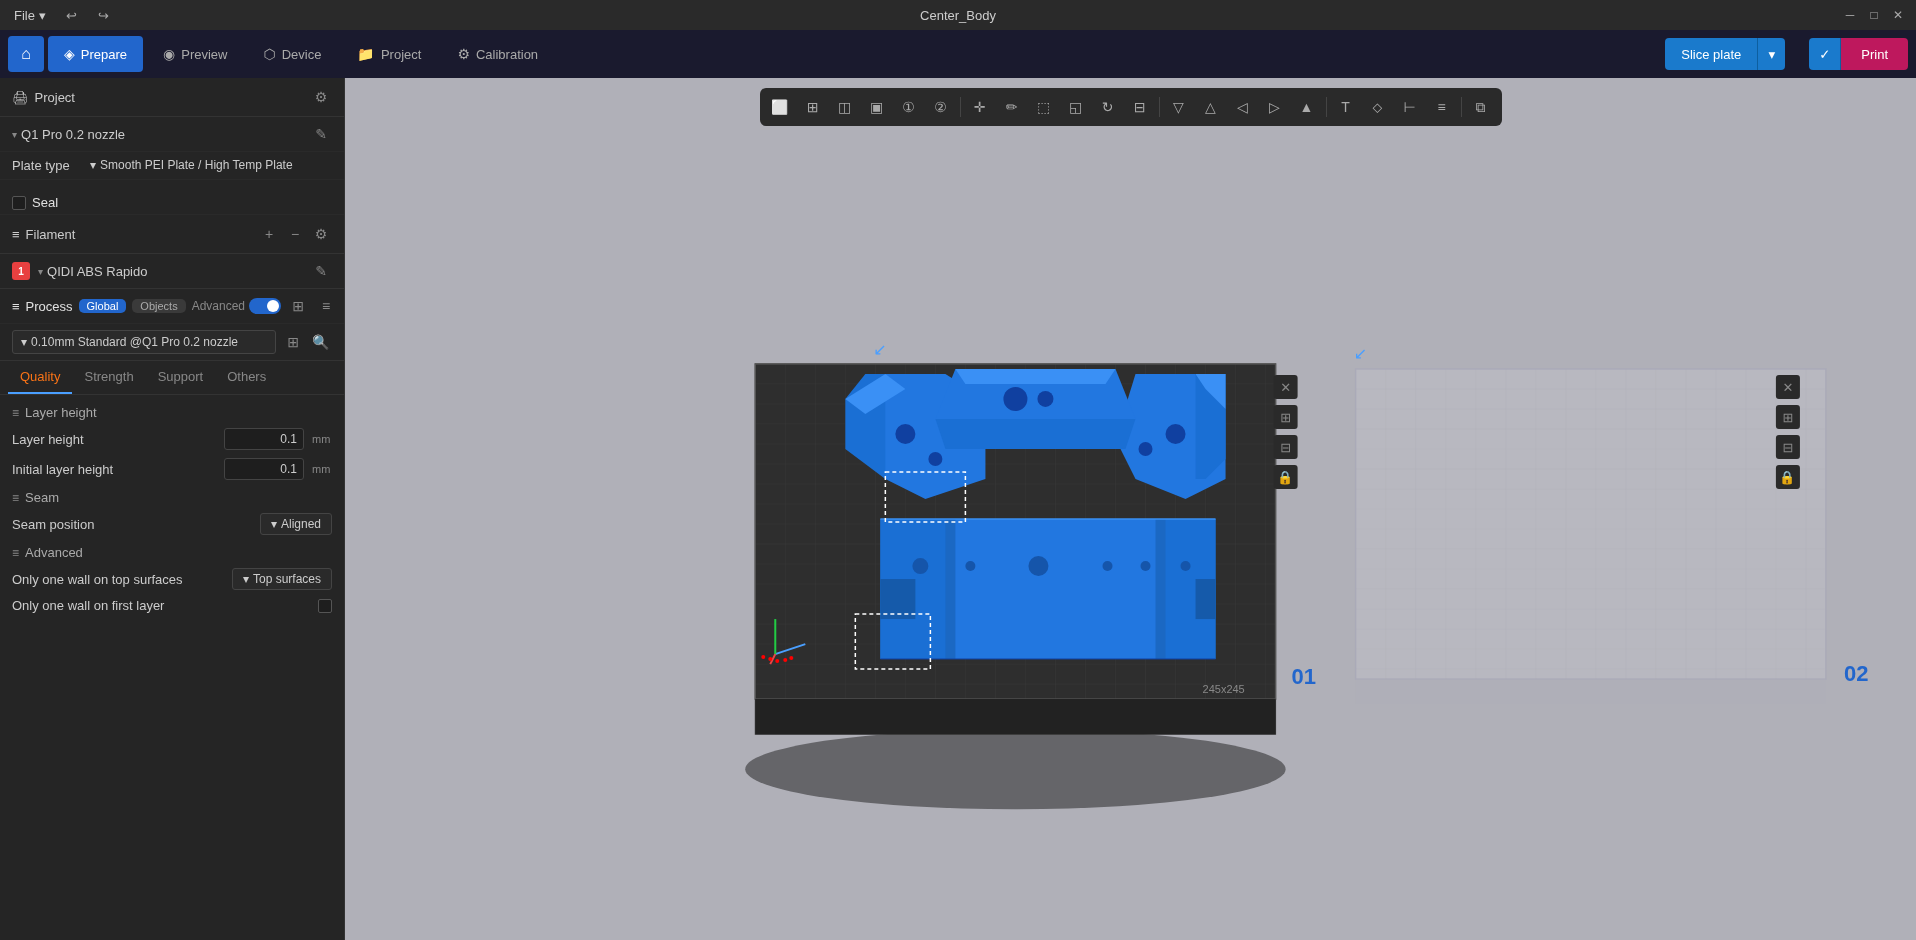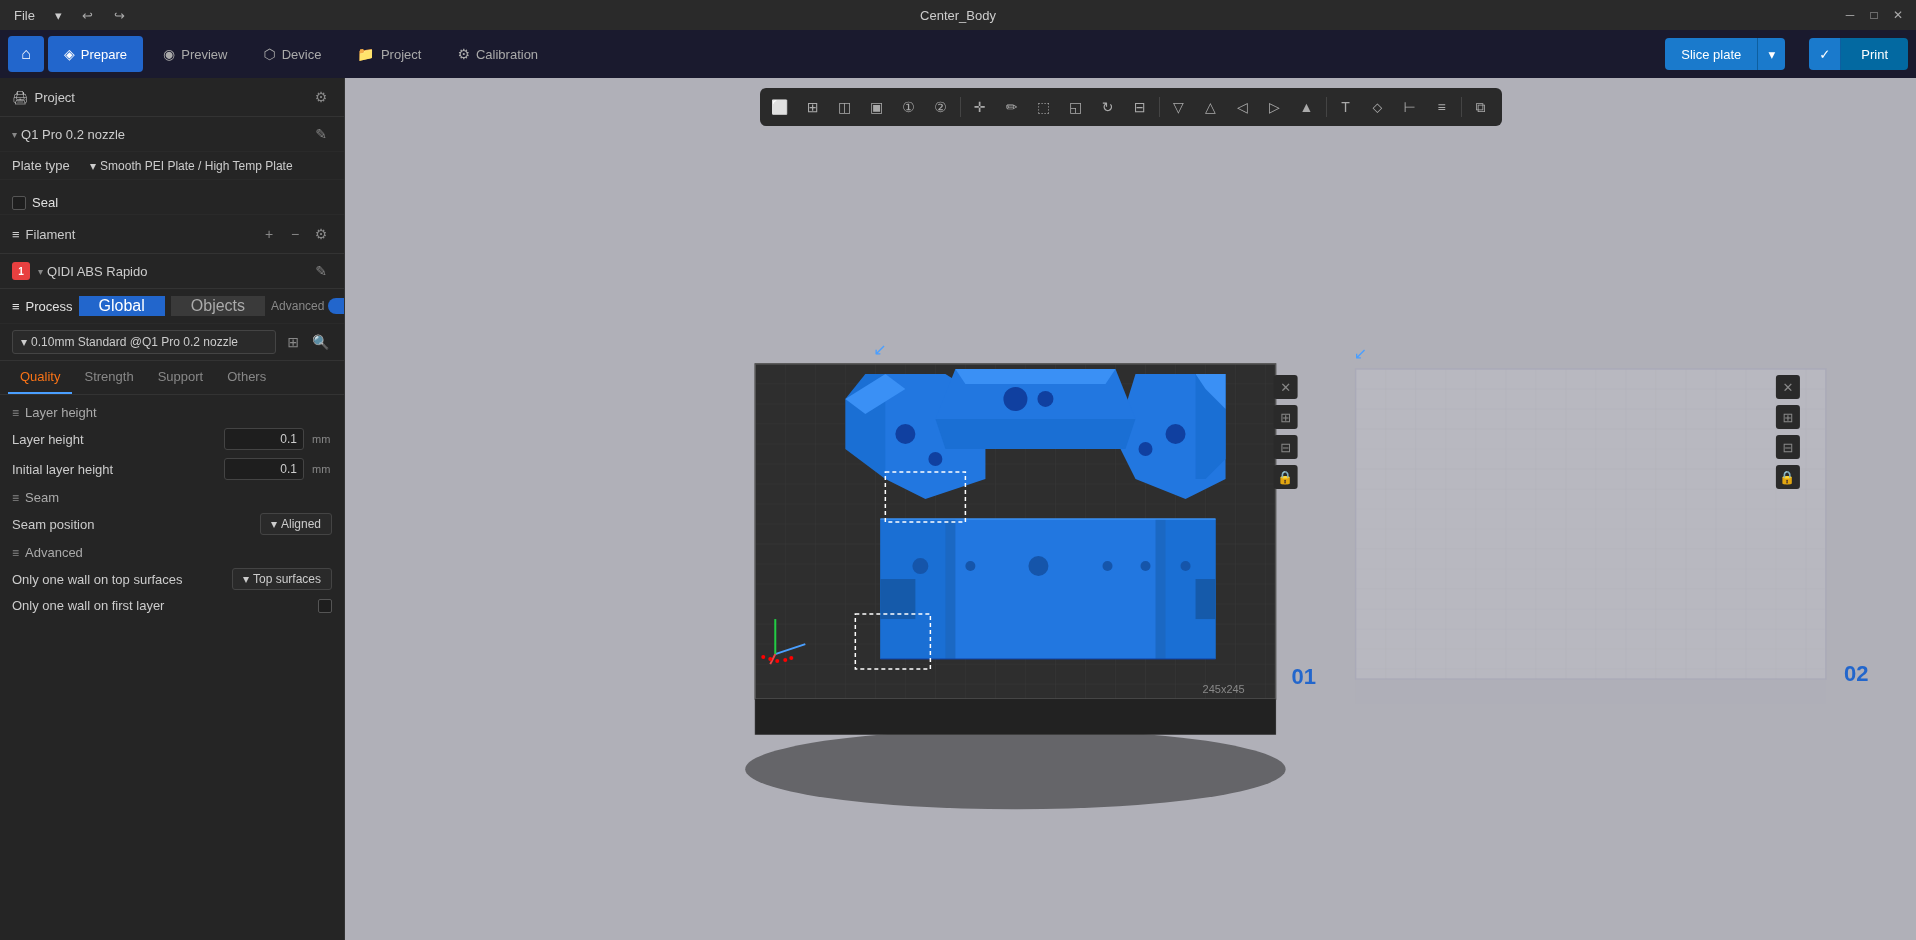"File" .file-menu { gap: 20px -> 4px }
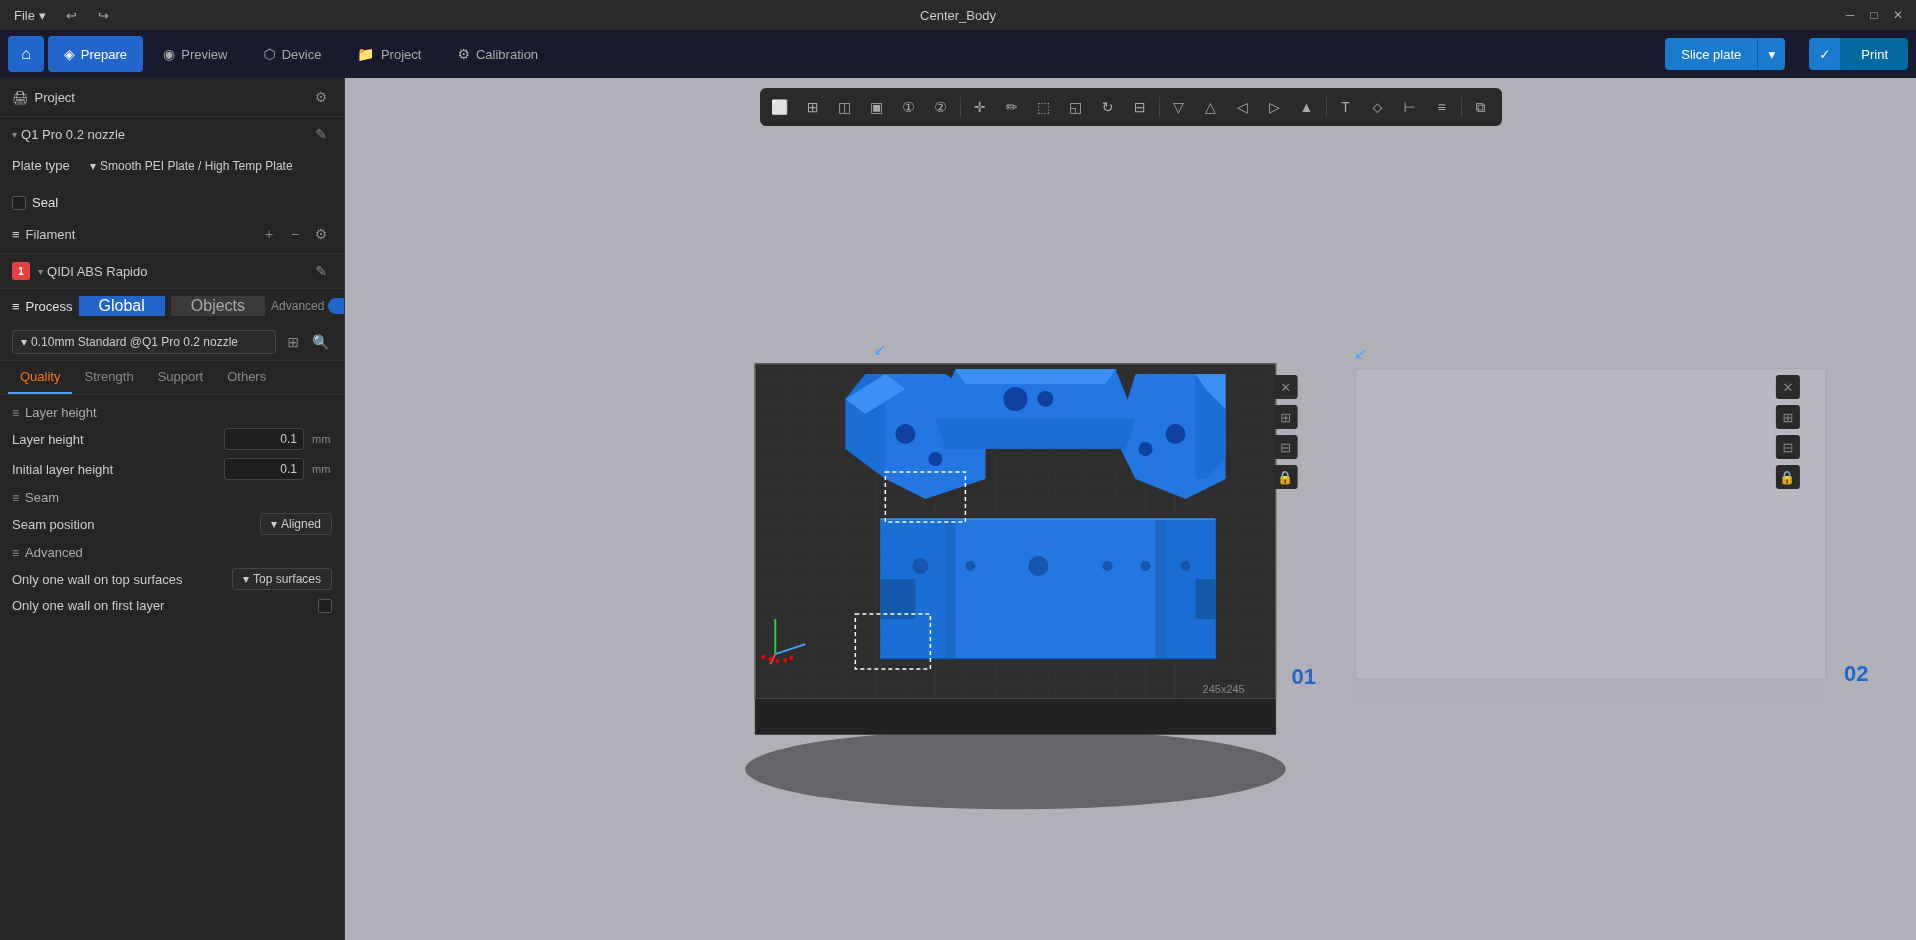"Print" .btn-print { background: #0369a1 -> #be185d }
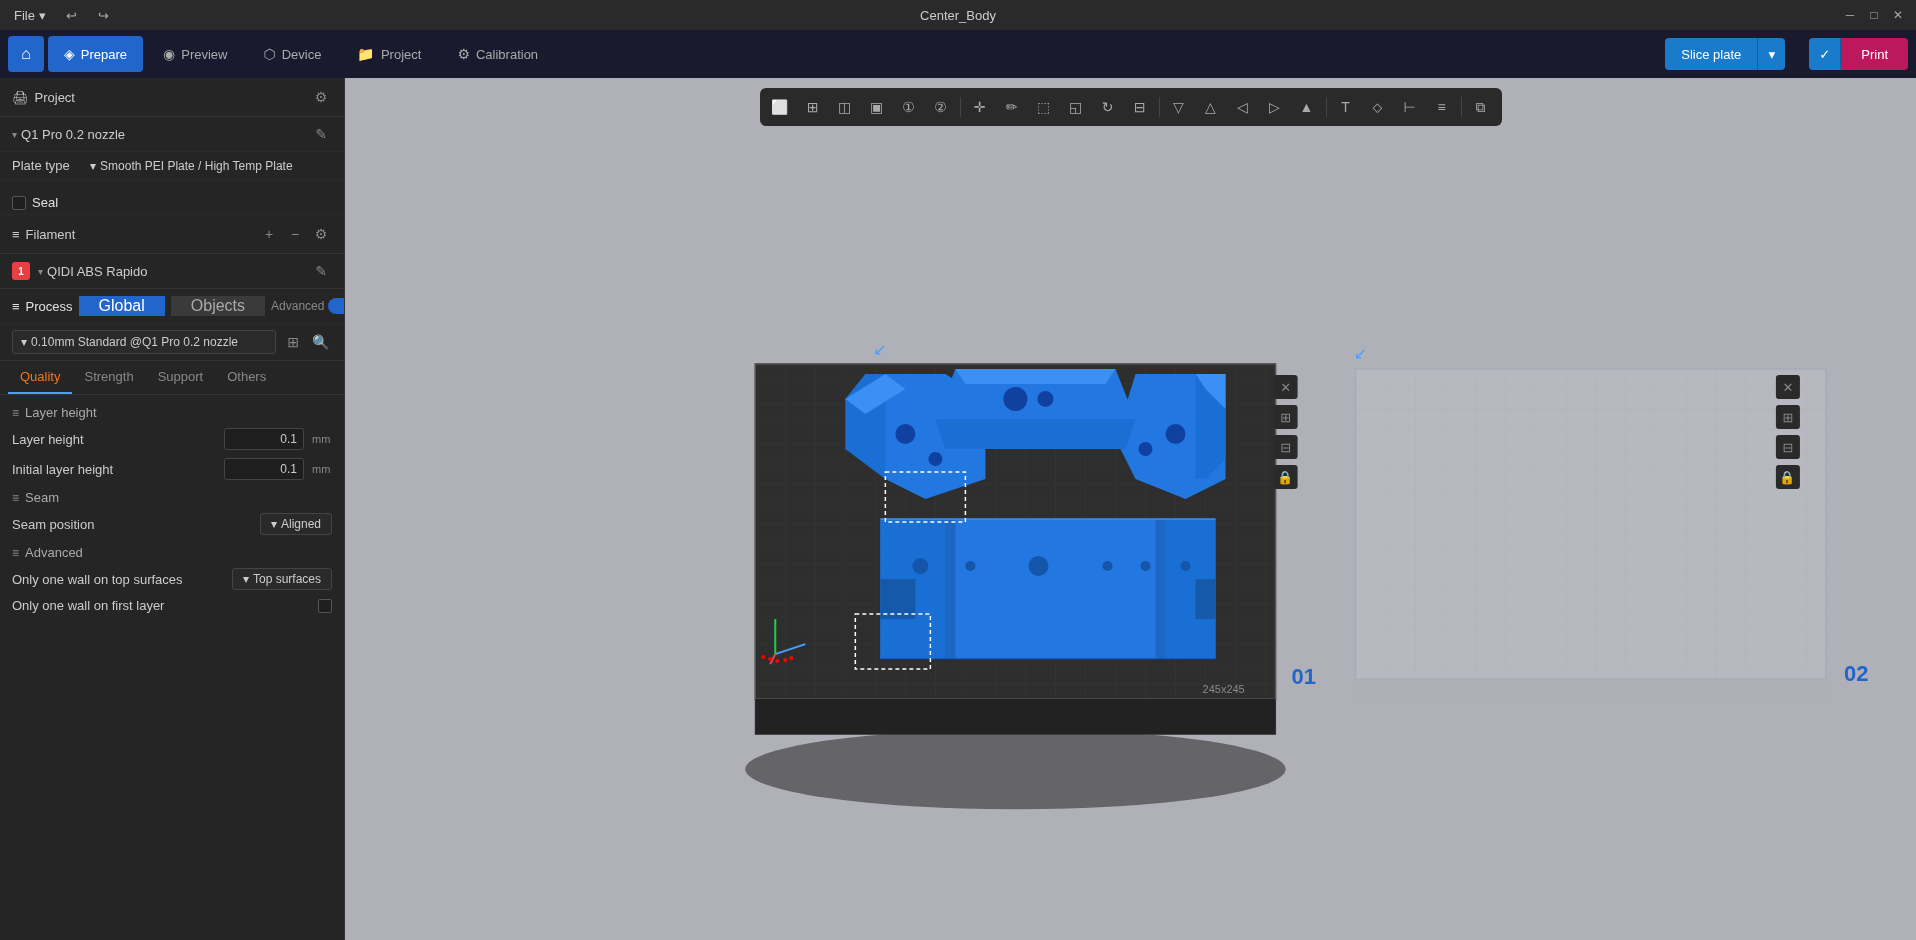"Plate type" .plate-type-row { align-items: center -> flex-start }
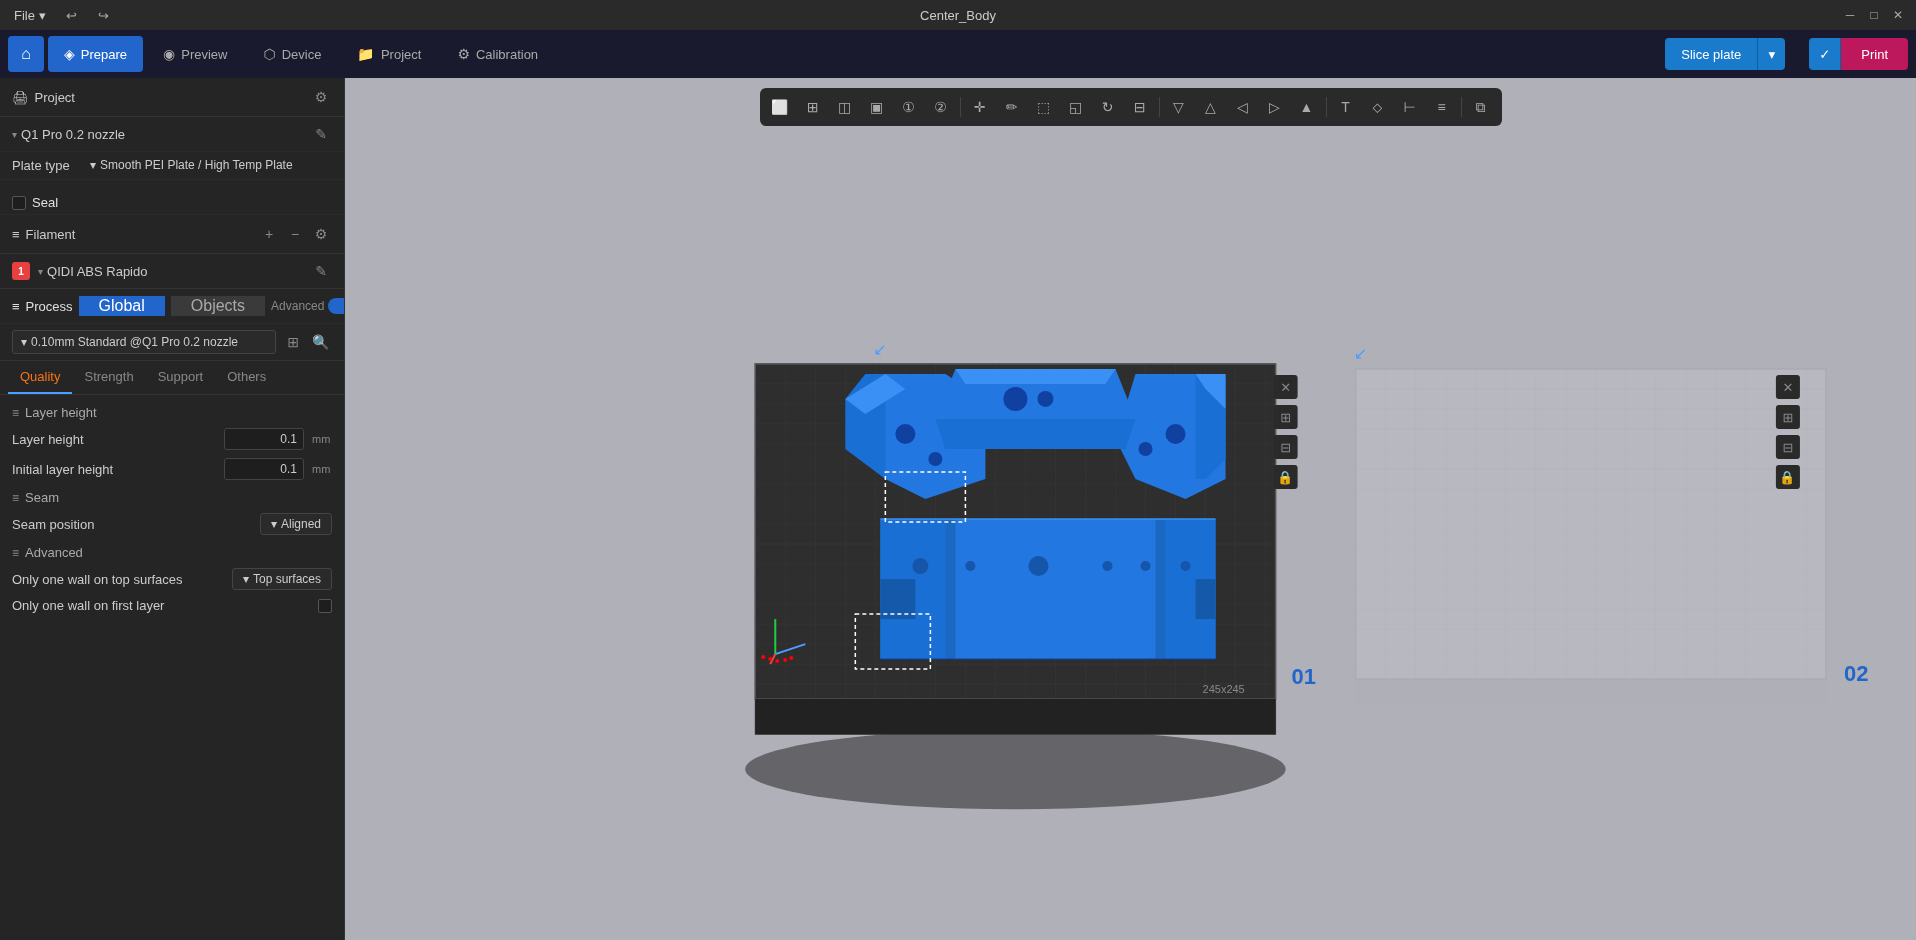"Global" .tag { border-radius: 0 -> 5px; font-size: 16px -> 11px; padding: 1px 20px -> 1px 8px }
